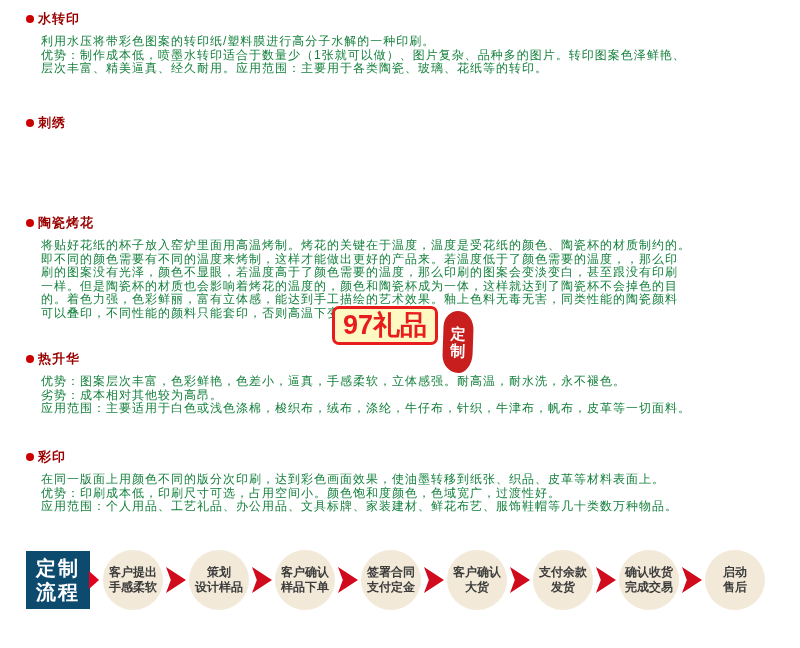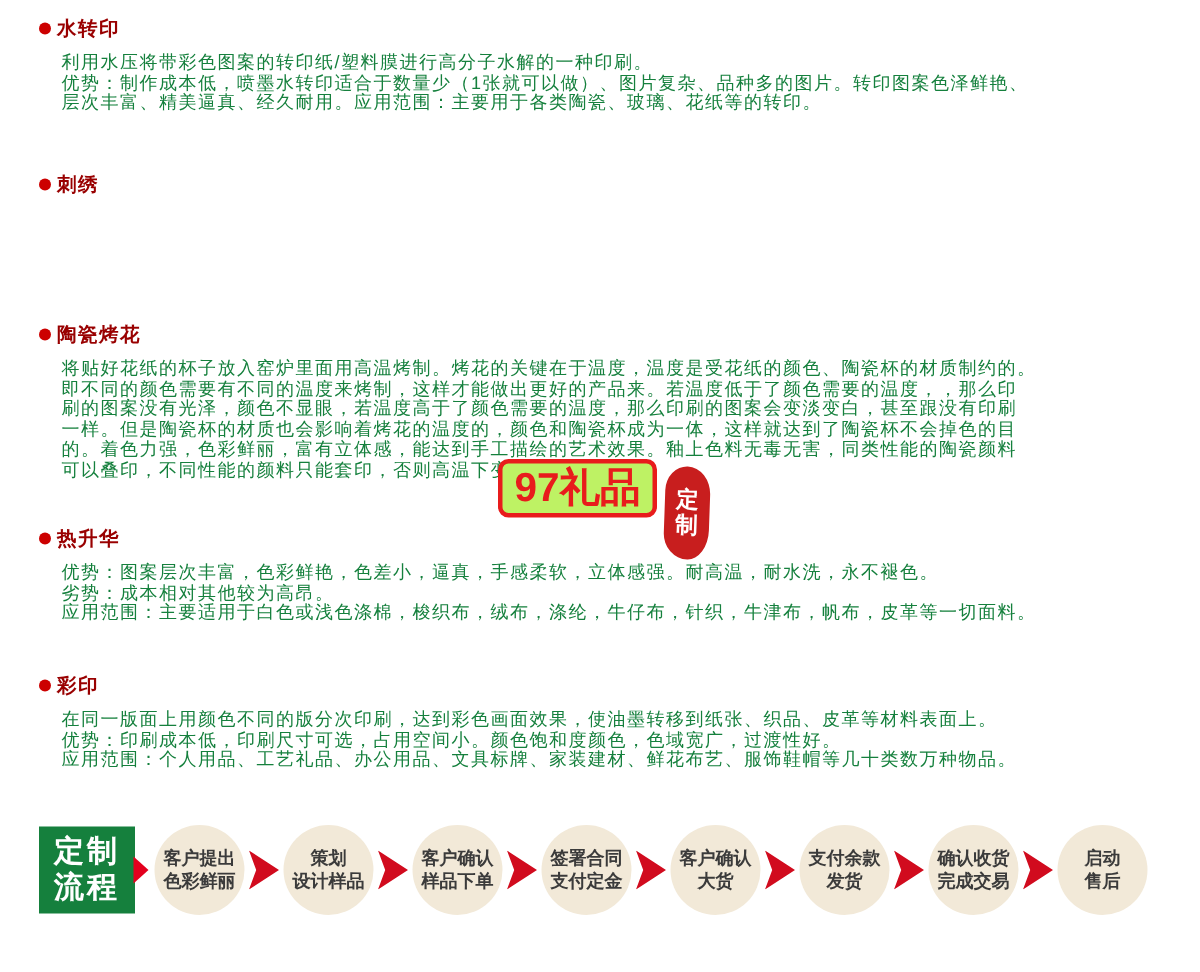"97礼品" .watermark { background: #bef264 -> #fef9c3 }
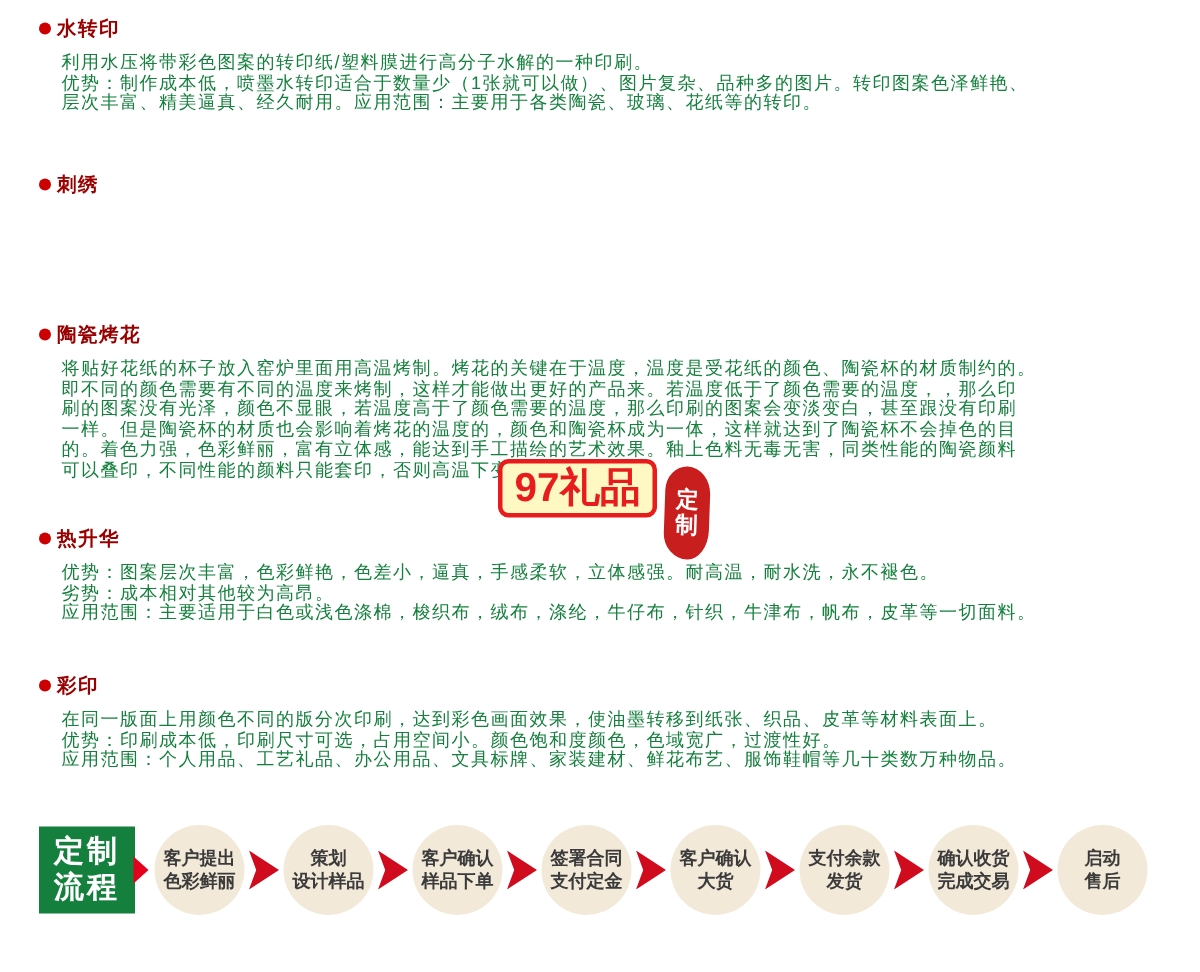"定制" .flow-label { background: #15803d -> #0c4a6e }
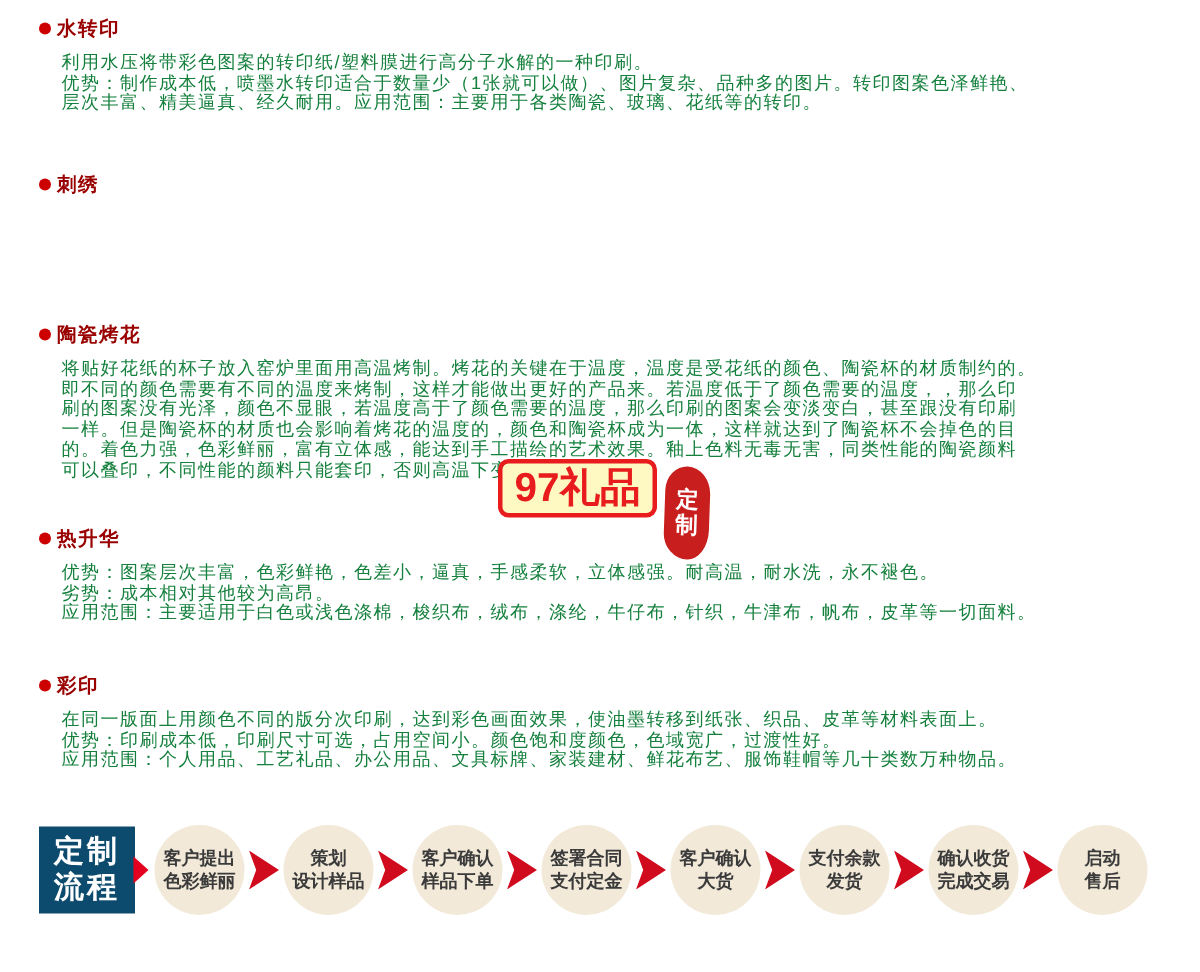"客户提出" div.flow-circle { text: 色彩鲜丽 -> 手感柔软 }
